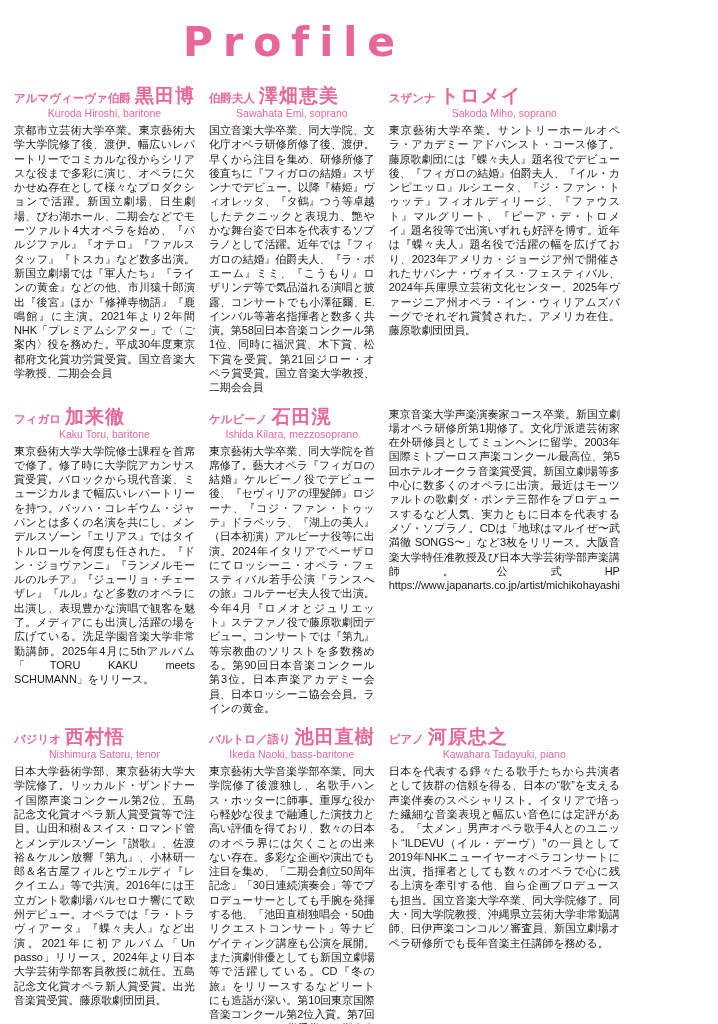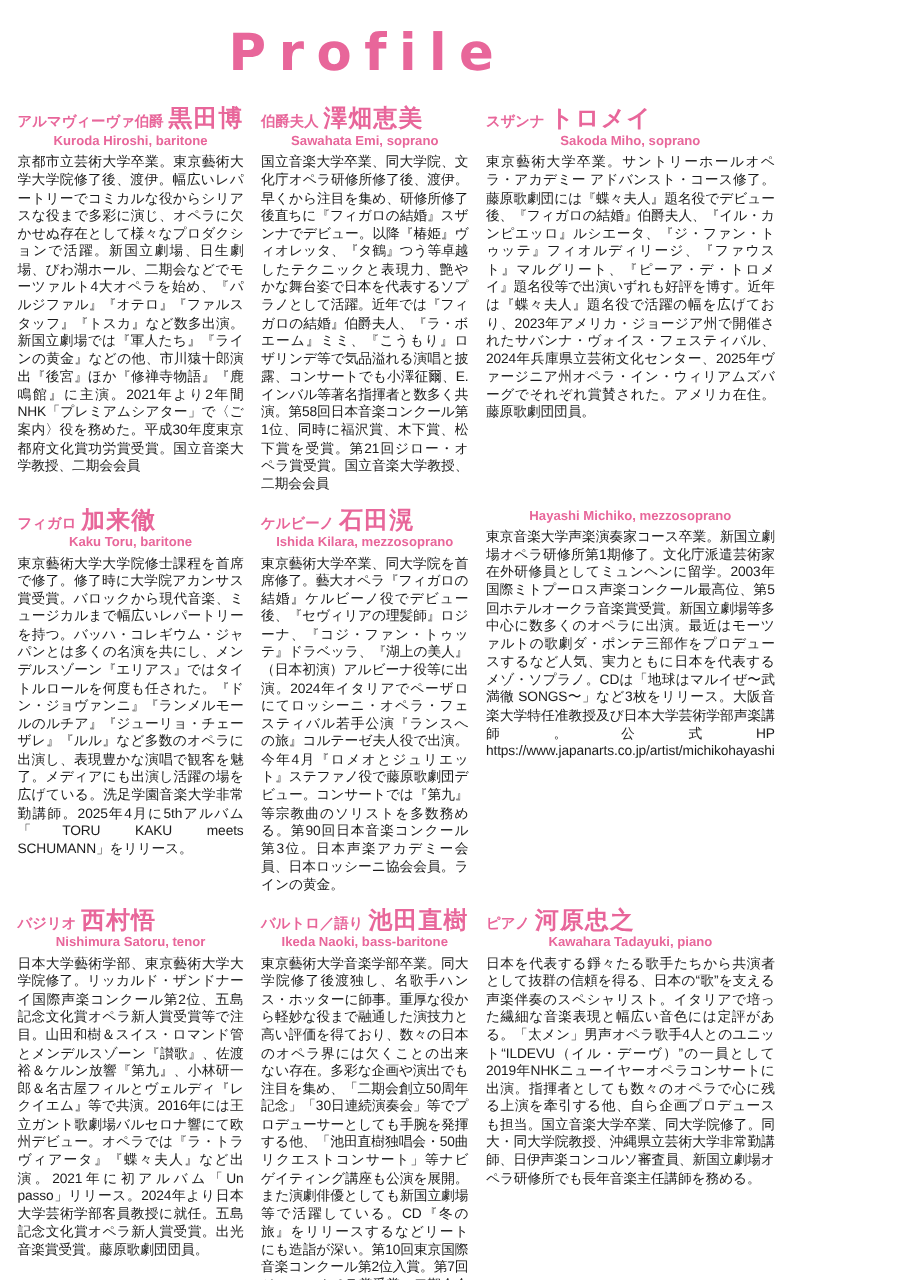"Kuroda Hiroshi, baritone" .romaji { font-weight: bold -> none }
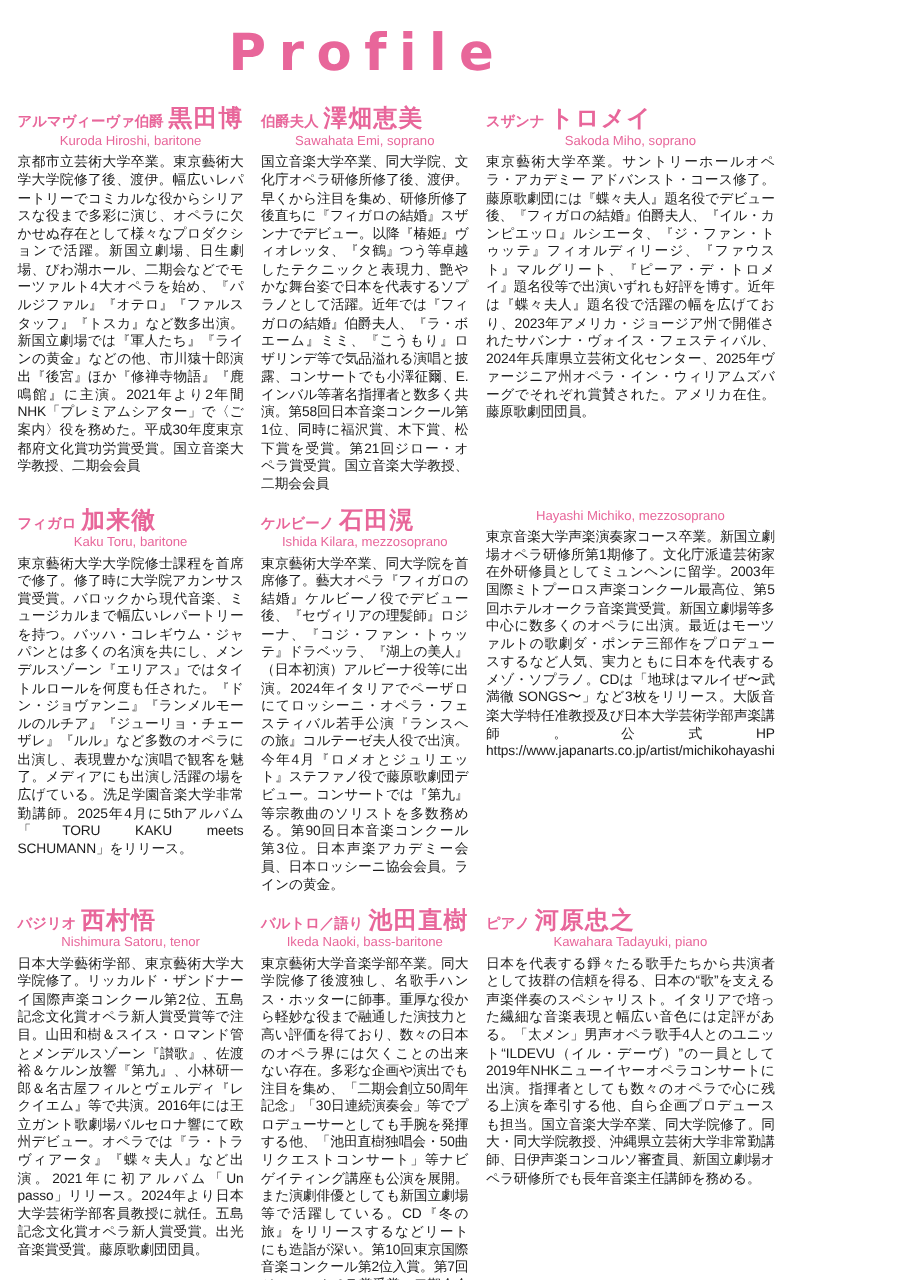"Hayashi Michiko, mezzosoprano" div.romaji { html: <div>Hayashi Michiko, mezzosoprano</div> -> none }
